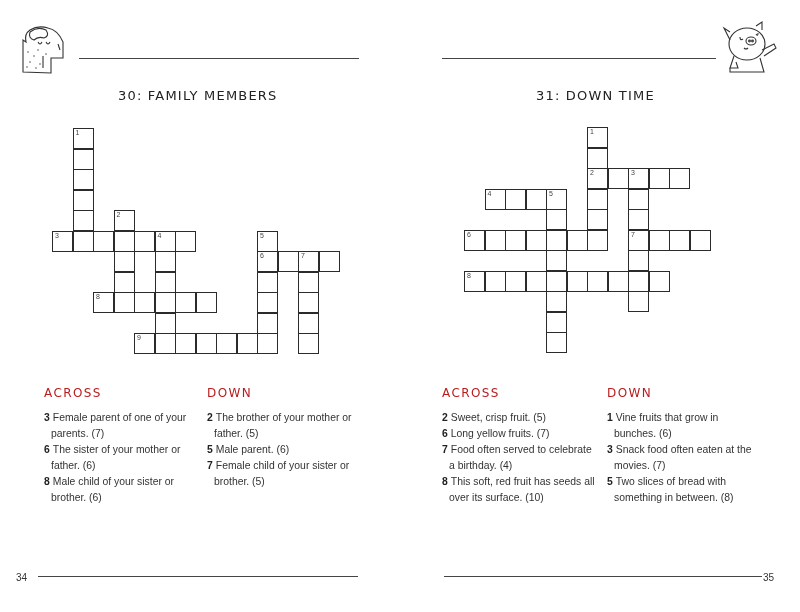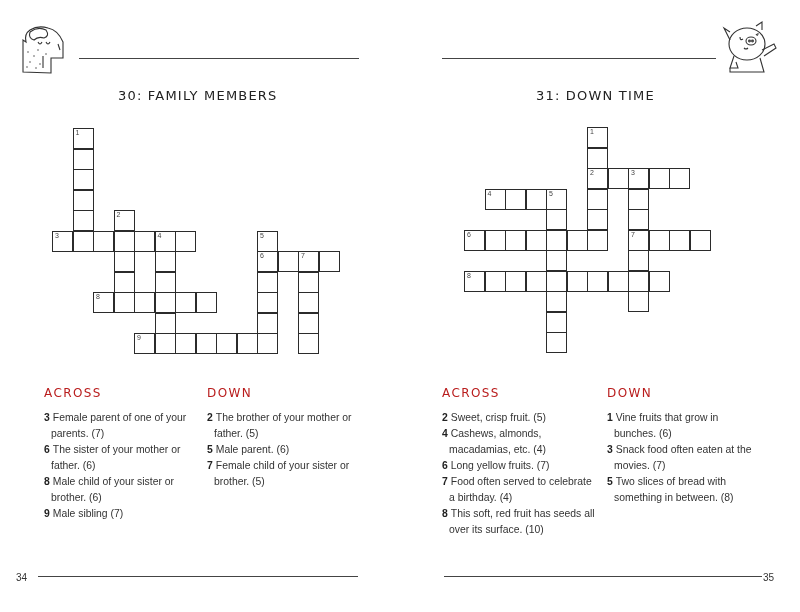"4 Cashews, almonds, macadamias, etc." div.clue { html: <div><span>4</span><span>Cashews, almonds, macadamias, etc. (4)</span></div> -> none }
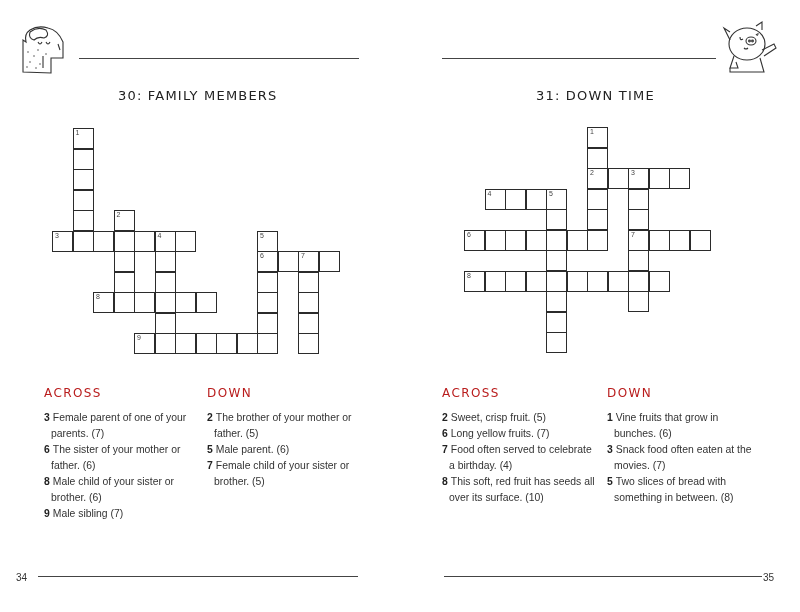"9 Male sibling (7)" div.clue { html: <div><span>9</span><span>Male sibling (7)</span></div> -> none }
